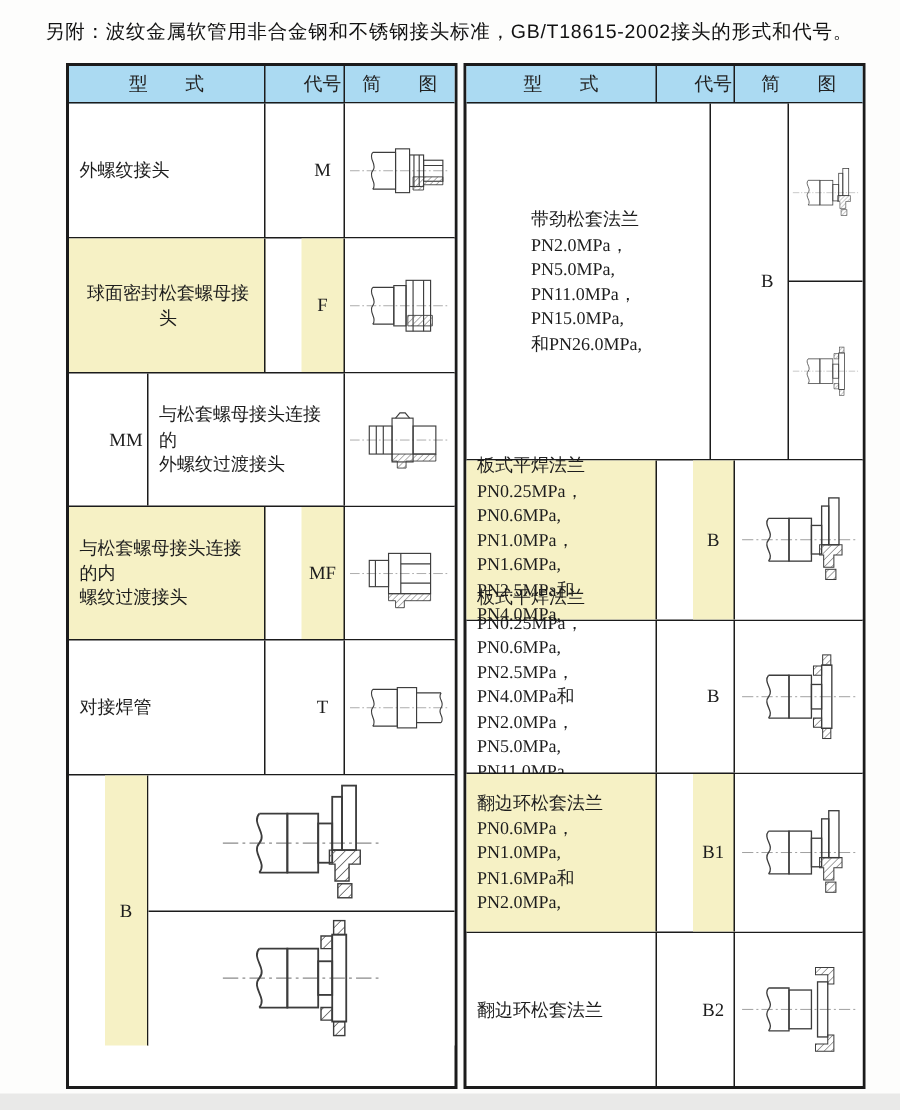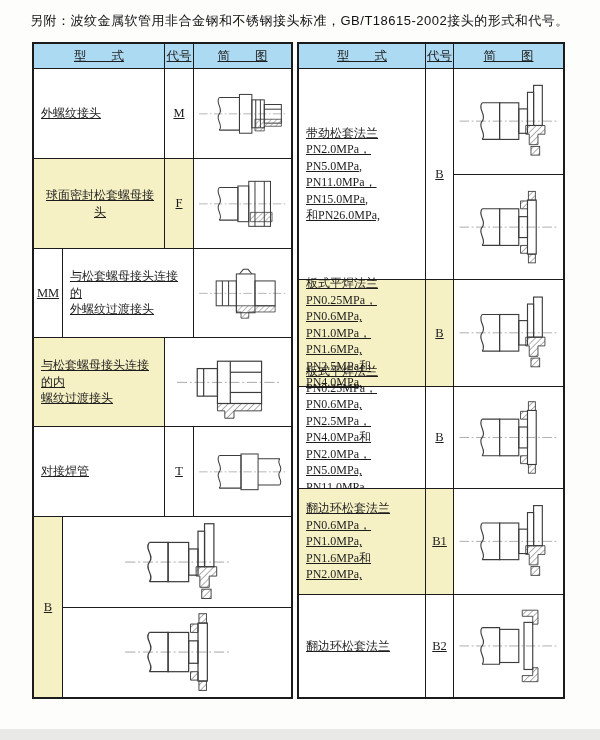"型 式" .tables { left: 32px -> 44px; text-decoration: underline -> none }
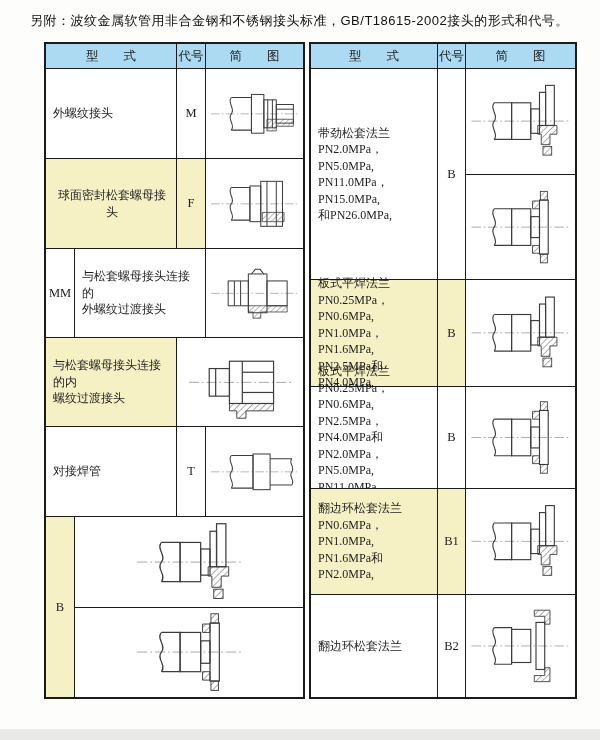"代号" .c-code { margin-left: none -> 24px }
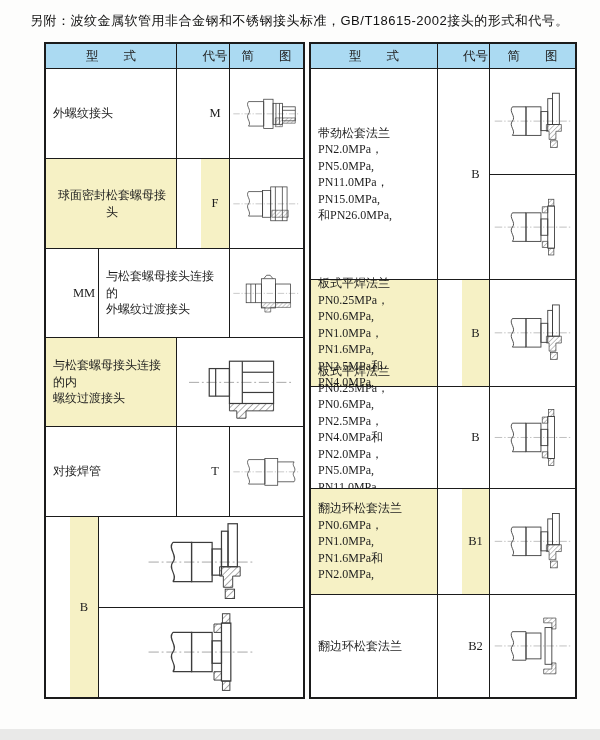"带劲松套法兰" div.row { height: 211px -> 238px; padding-left: none -> 36px }
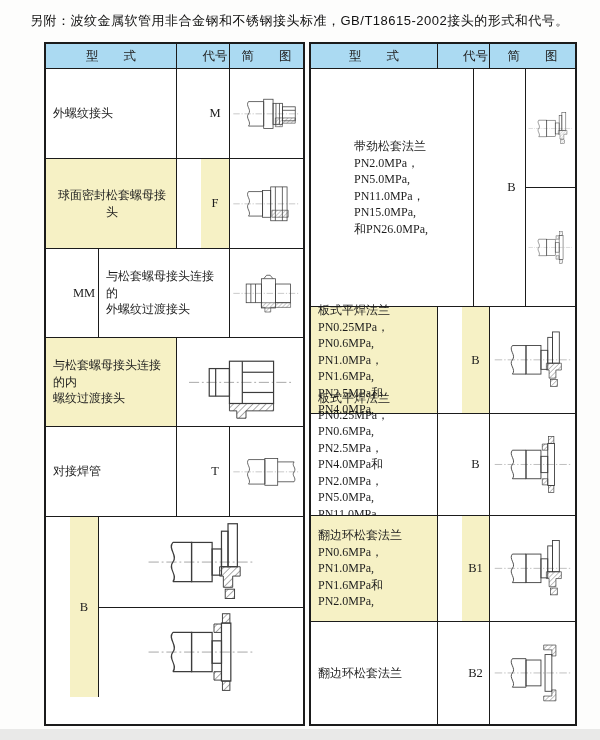"MF" div.cell { html: none -> <div>MF</div> }
